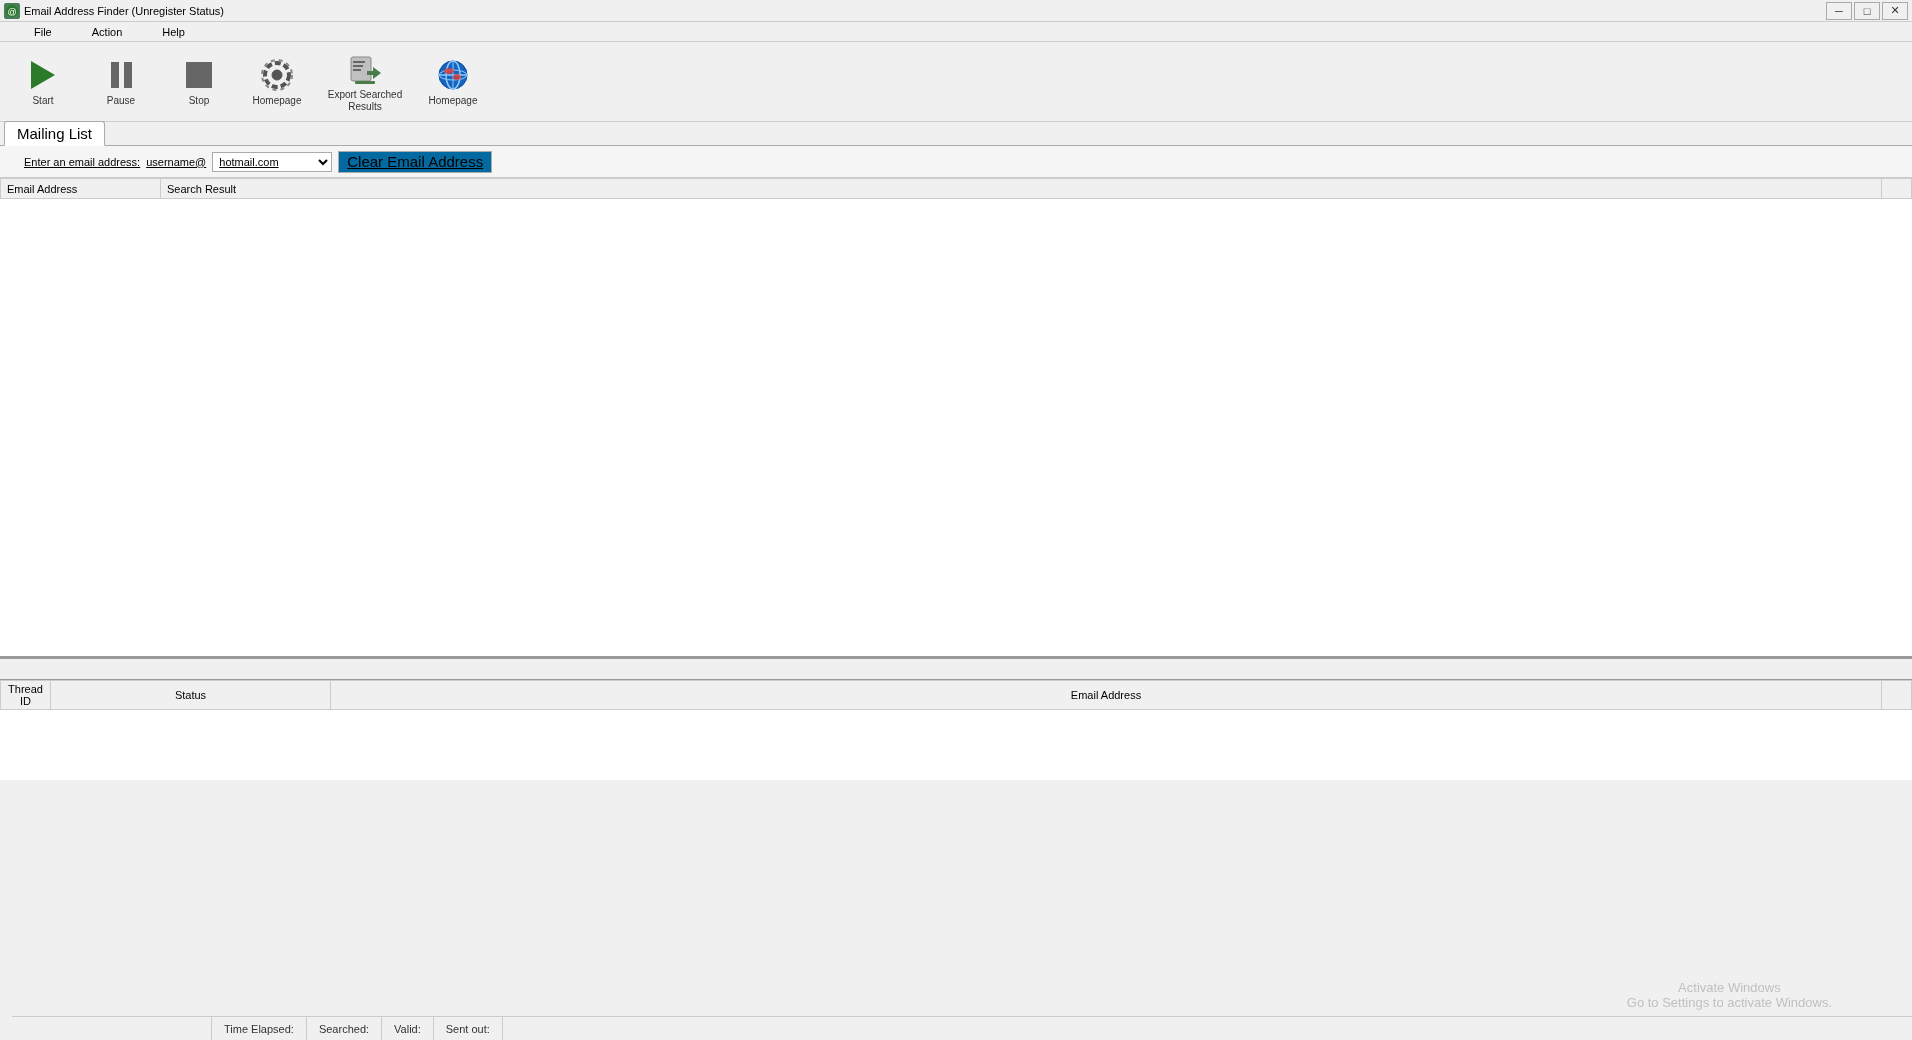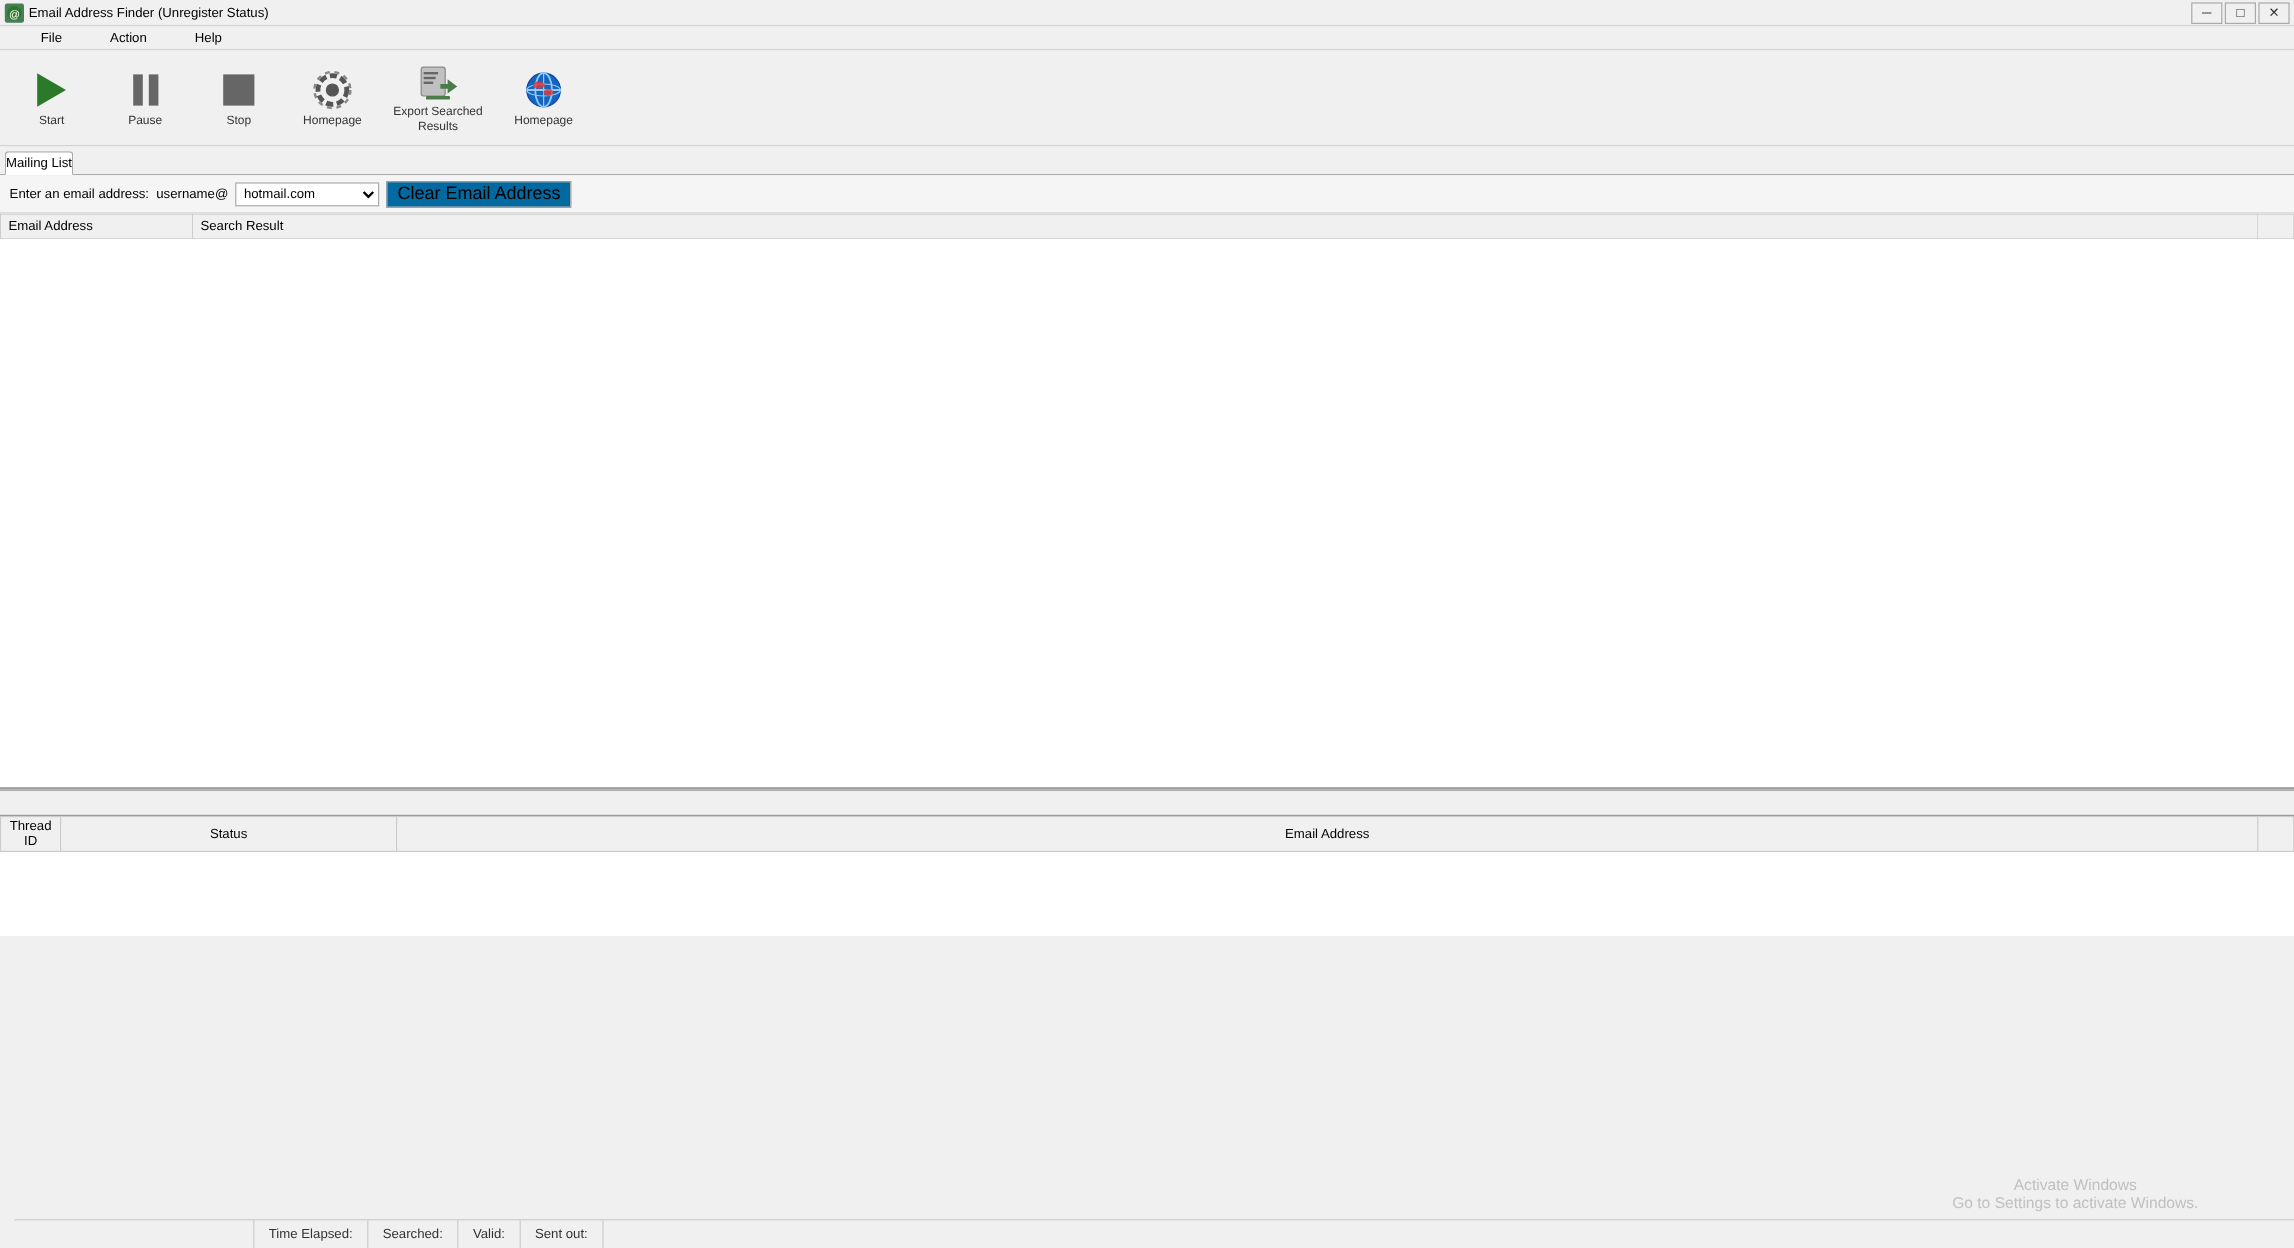"Start" .toolbar { align-items: none -> center }
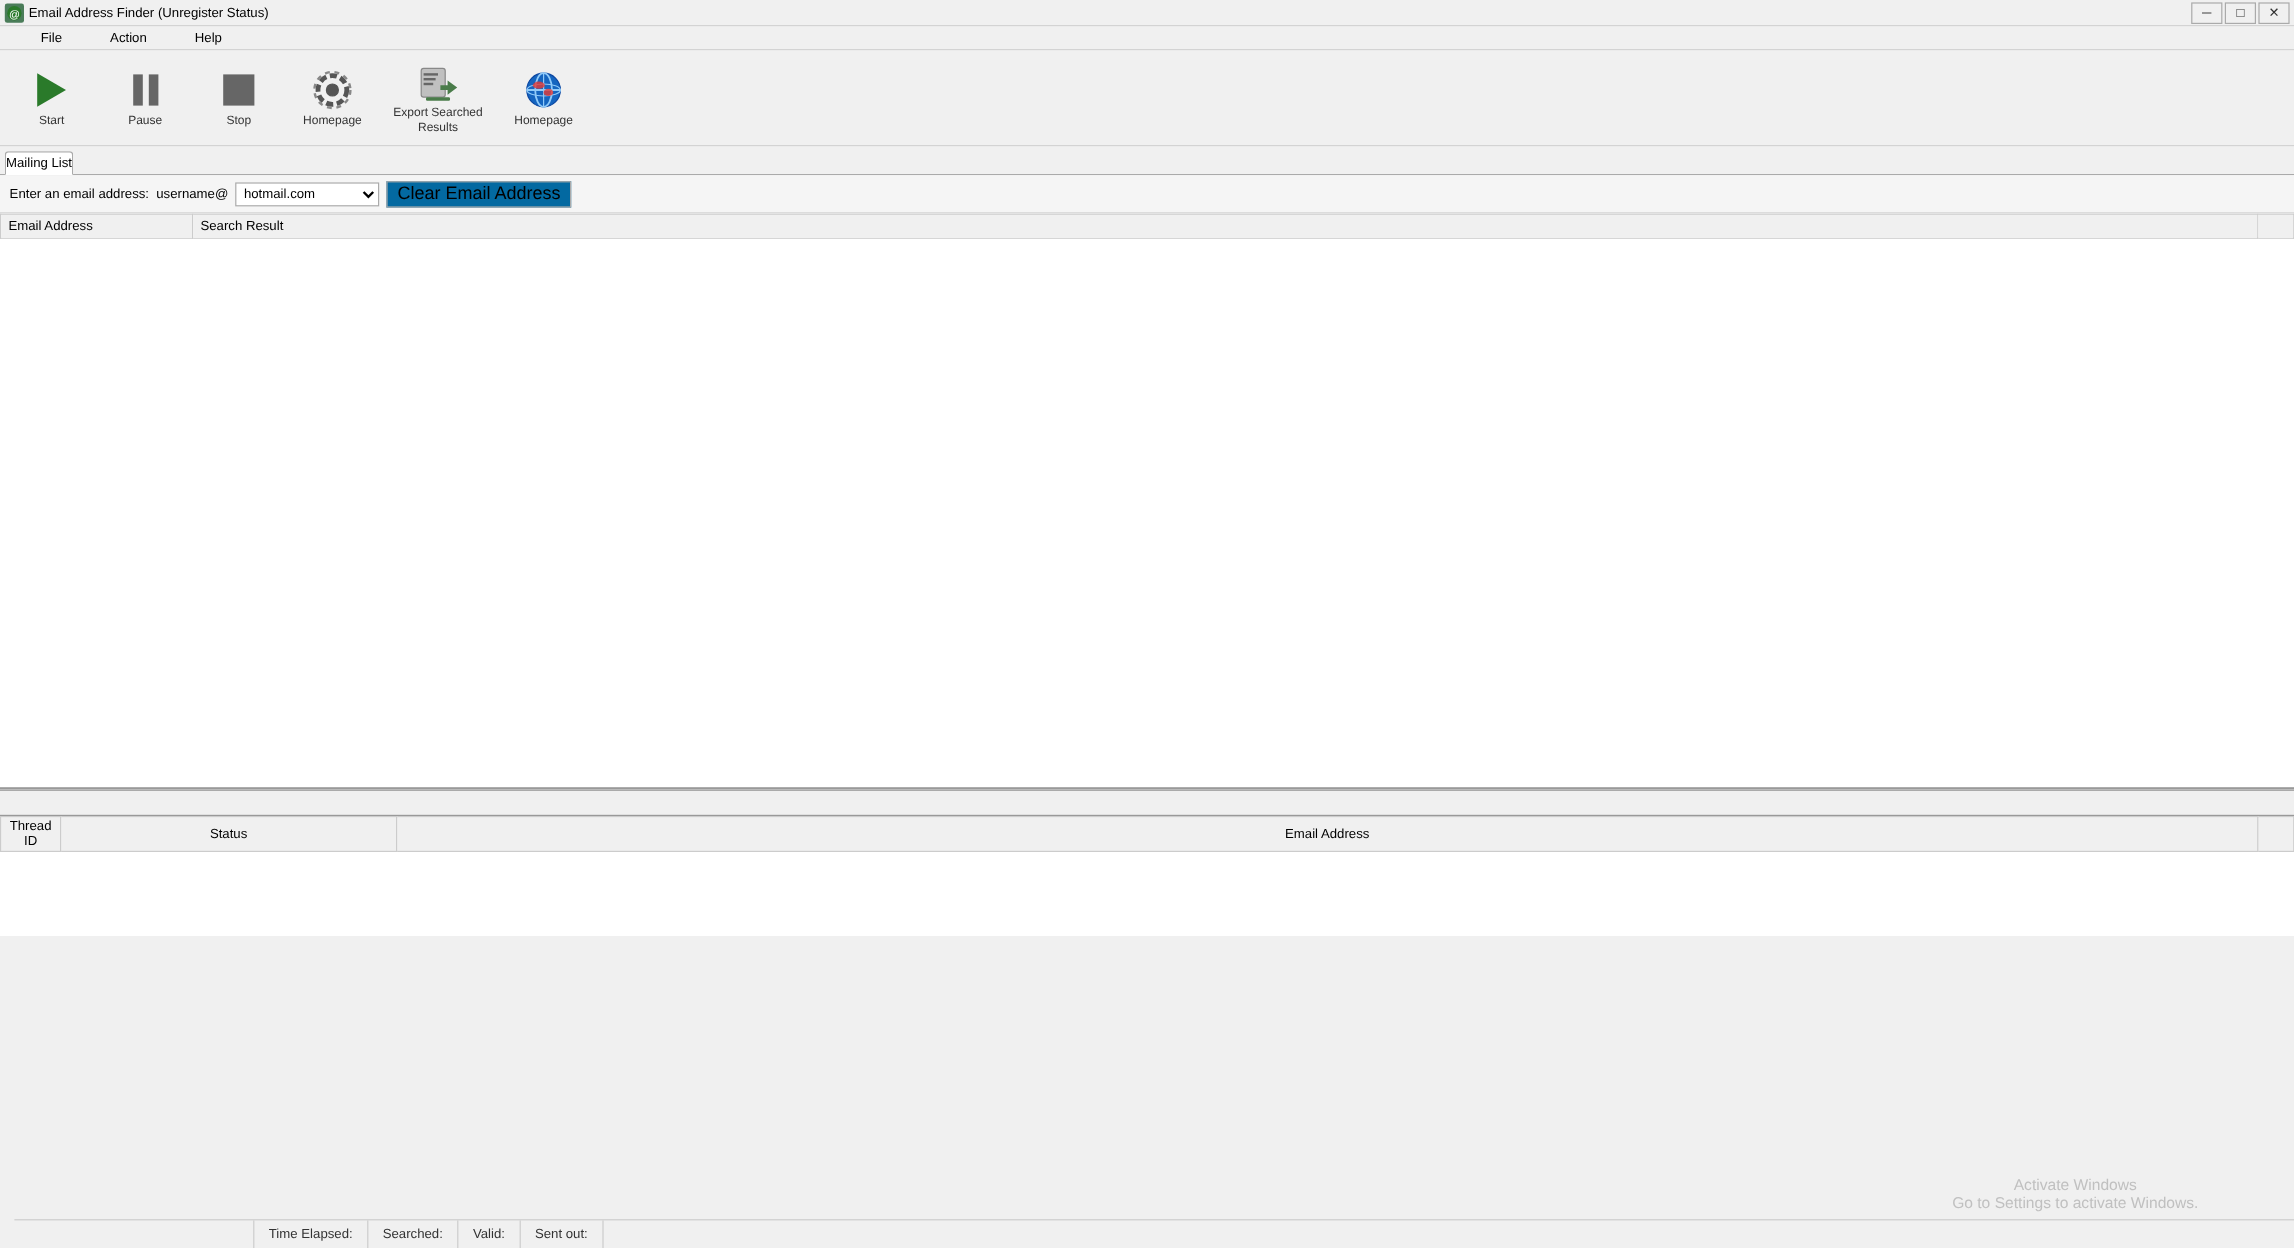"Mailing List" .tab { font-size: 11px -> 15px; padding: 3px 0 -> 3px 12px }
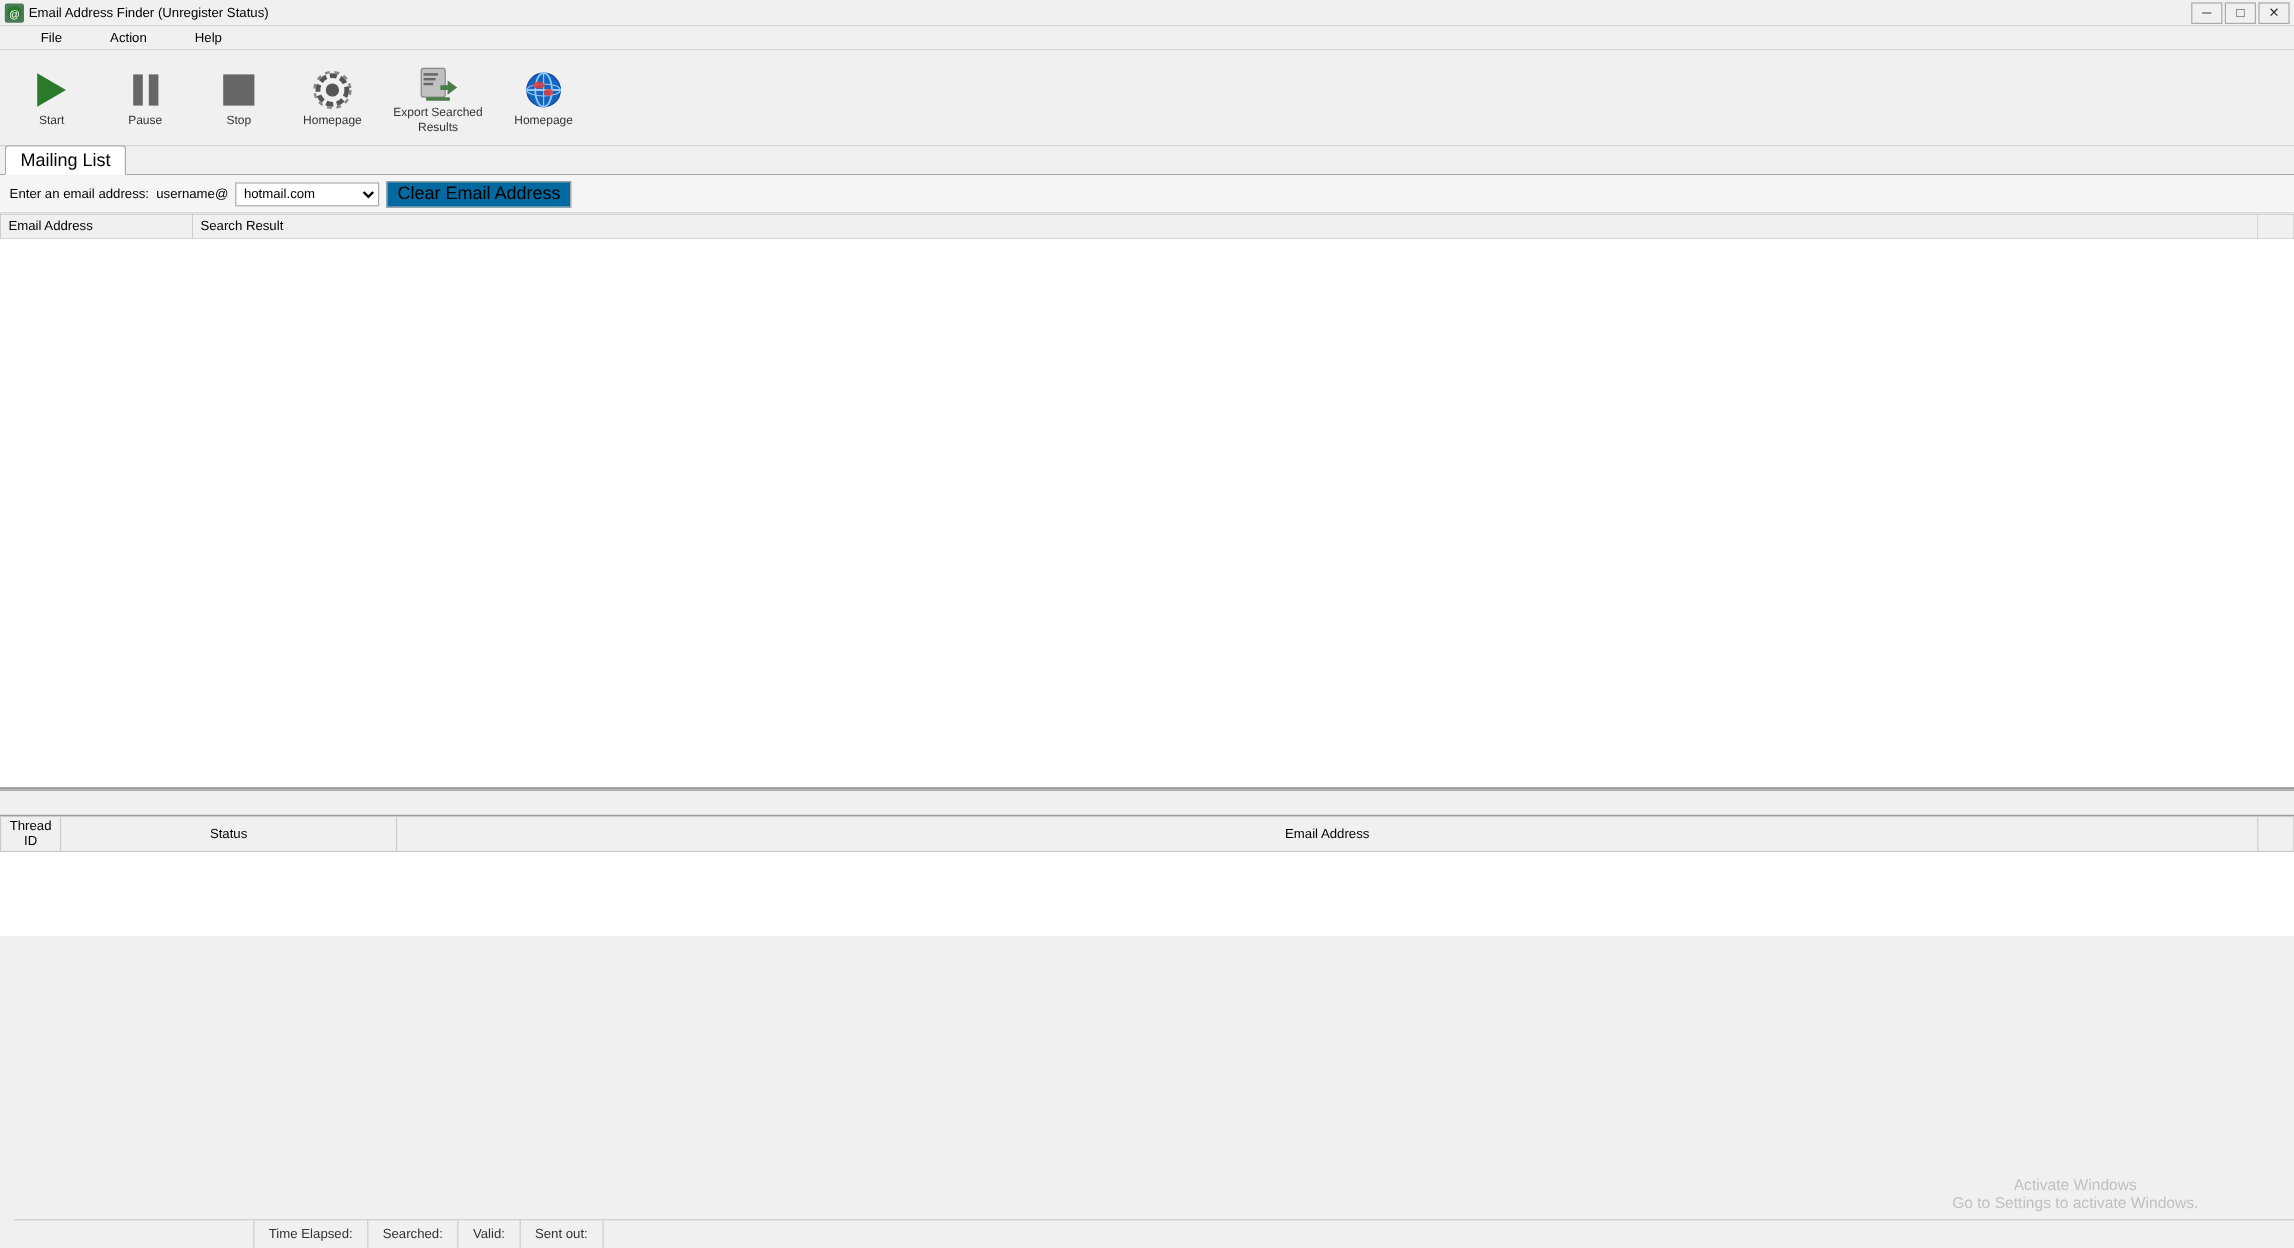"Enter an email address:" .filter-bar { padding: 0 8px -> 0 24px; text-decoration: none -> underline }
